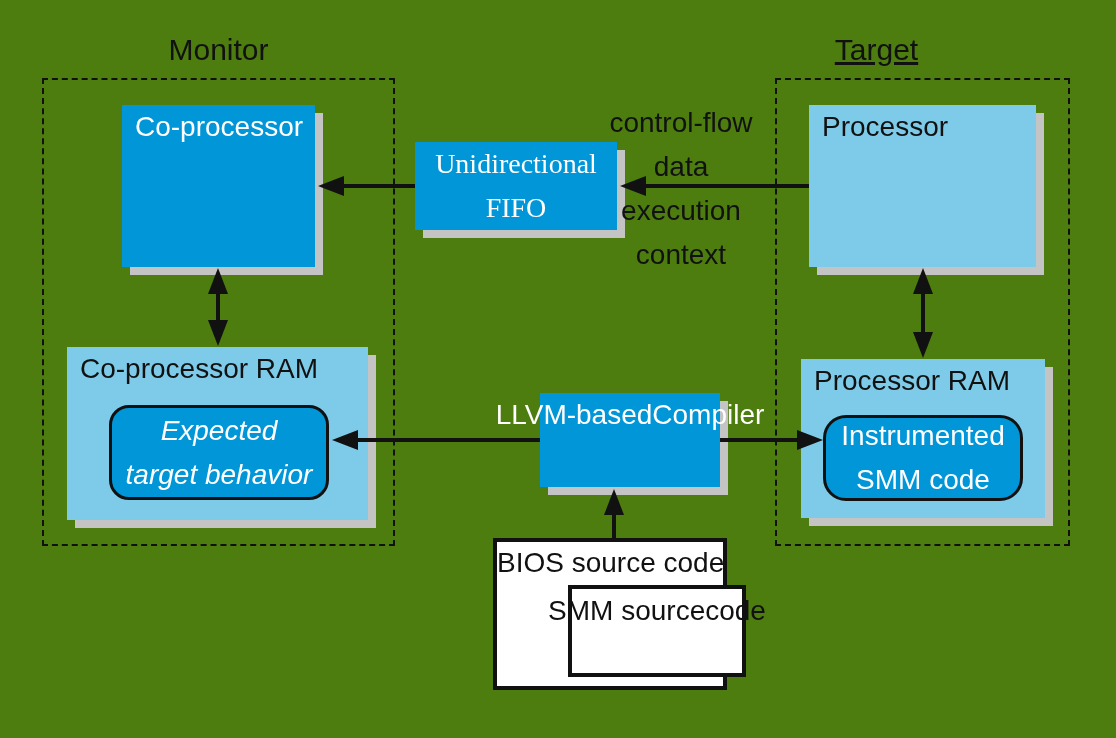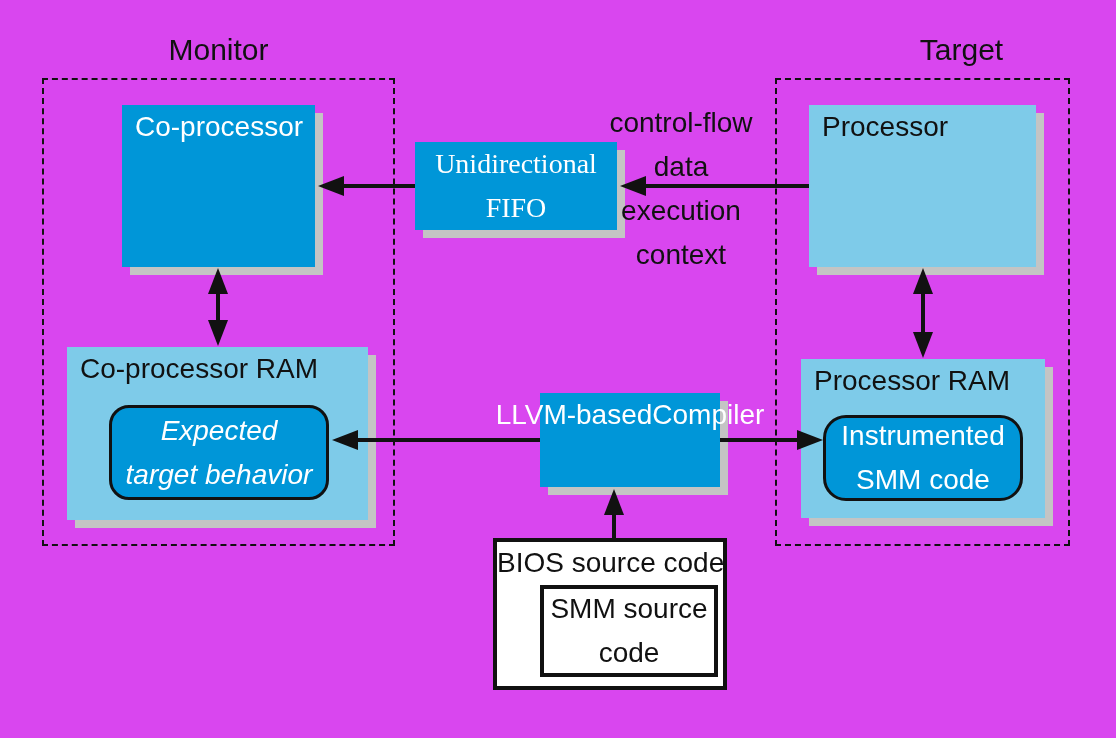"Monitor" .canvas { background: #d946ef -> #4d7c0f }
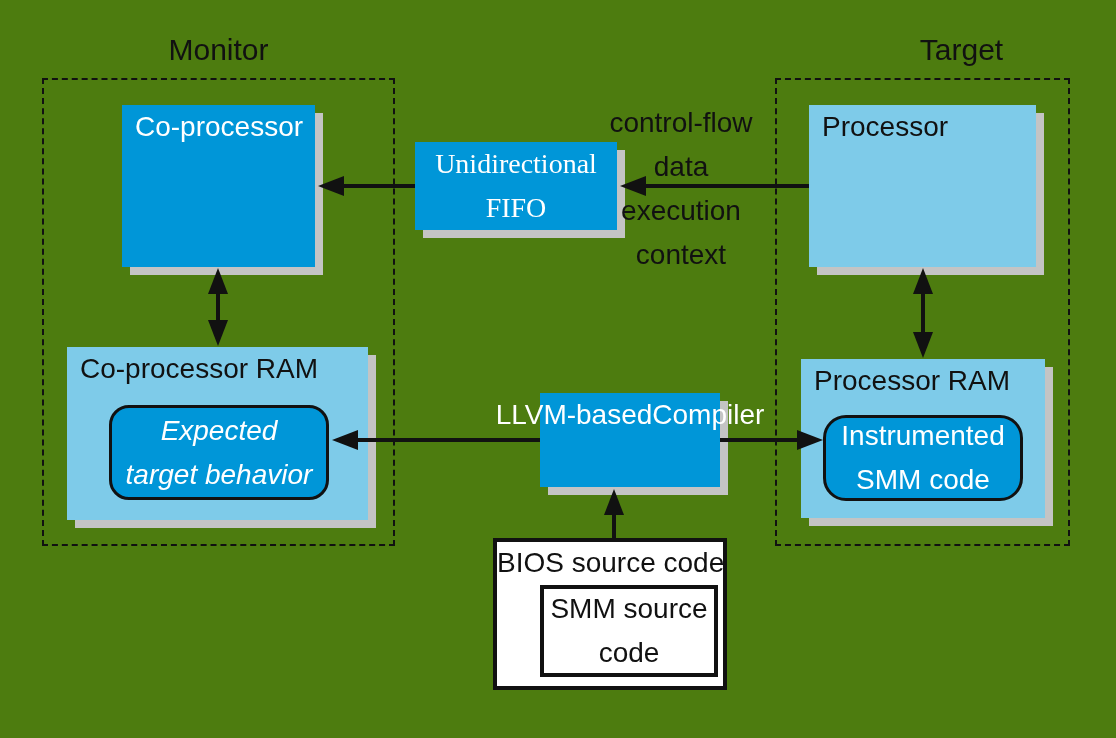"Target" .target-label { left: 814px -> 729px; text-decoration: none -> underline }
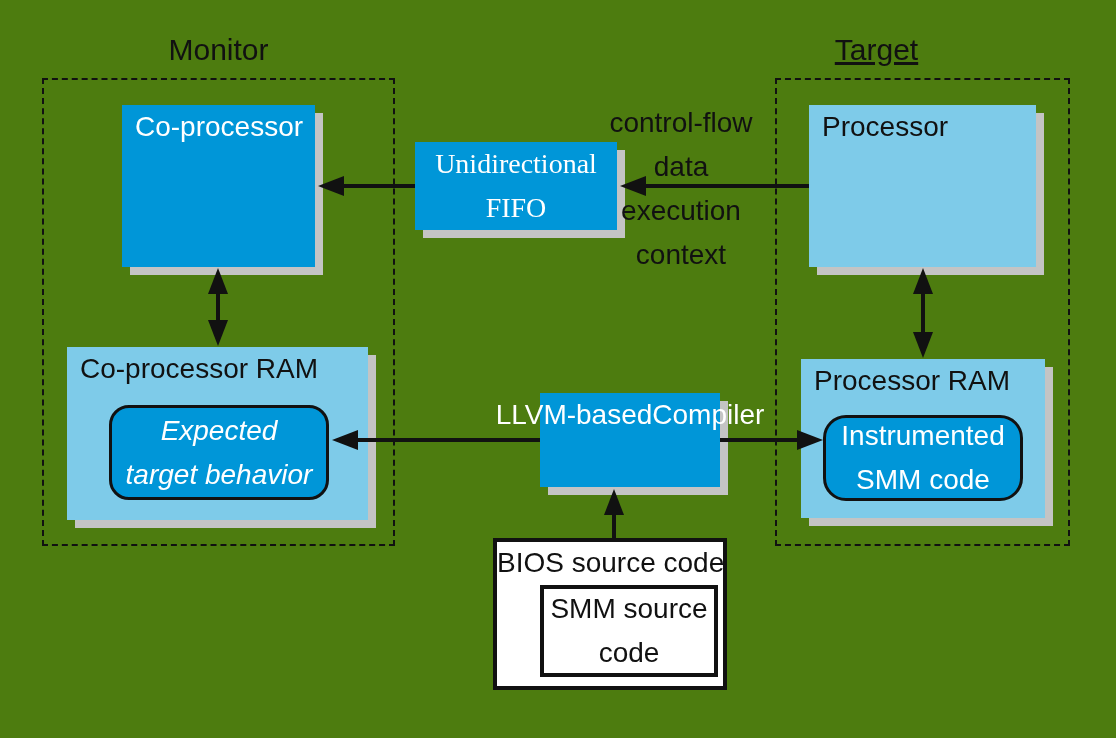"SMM source" .smm { flex-direction: column -> row; left: 540px -> 568px }
